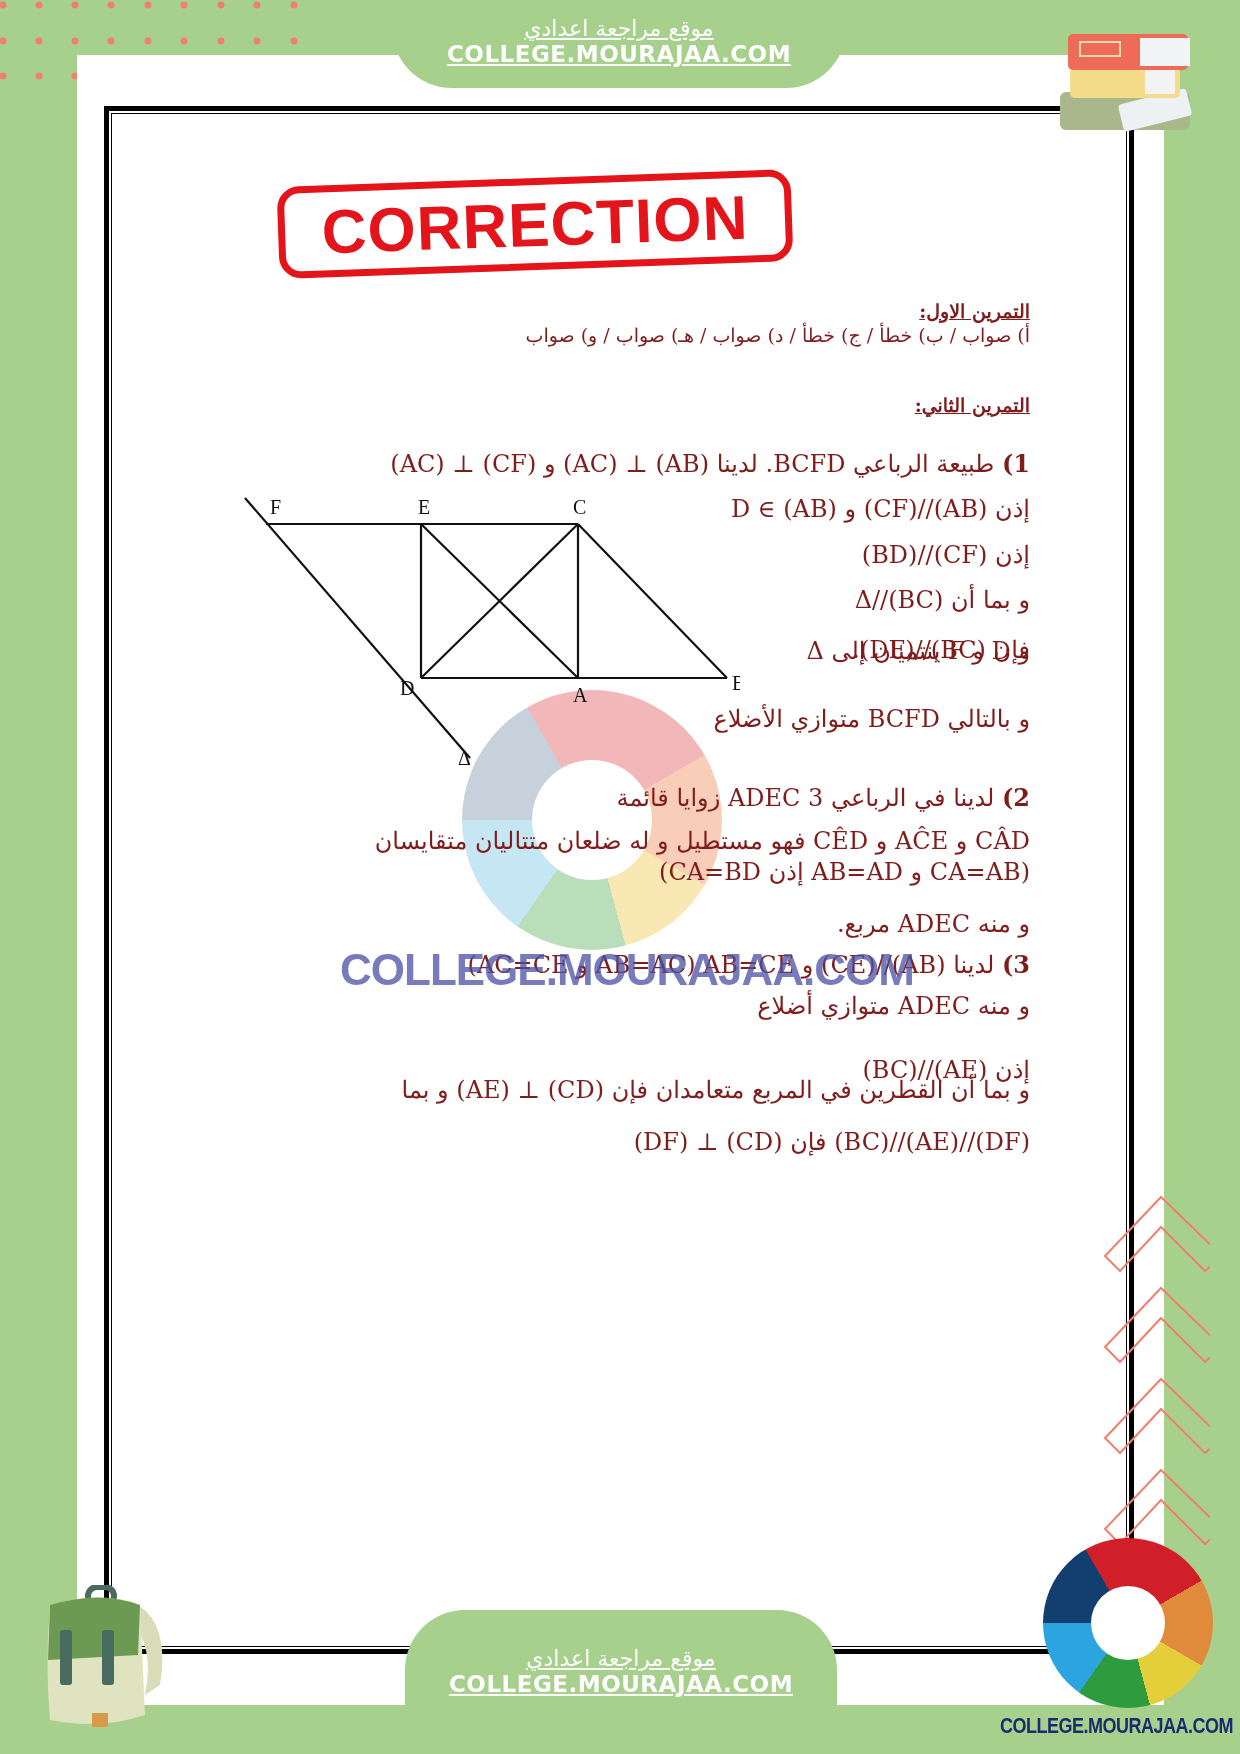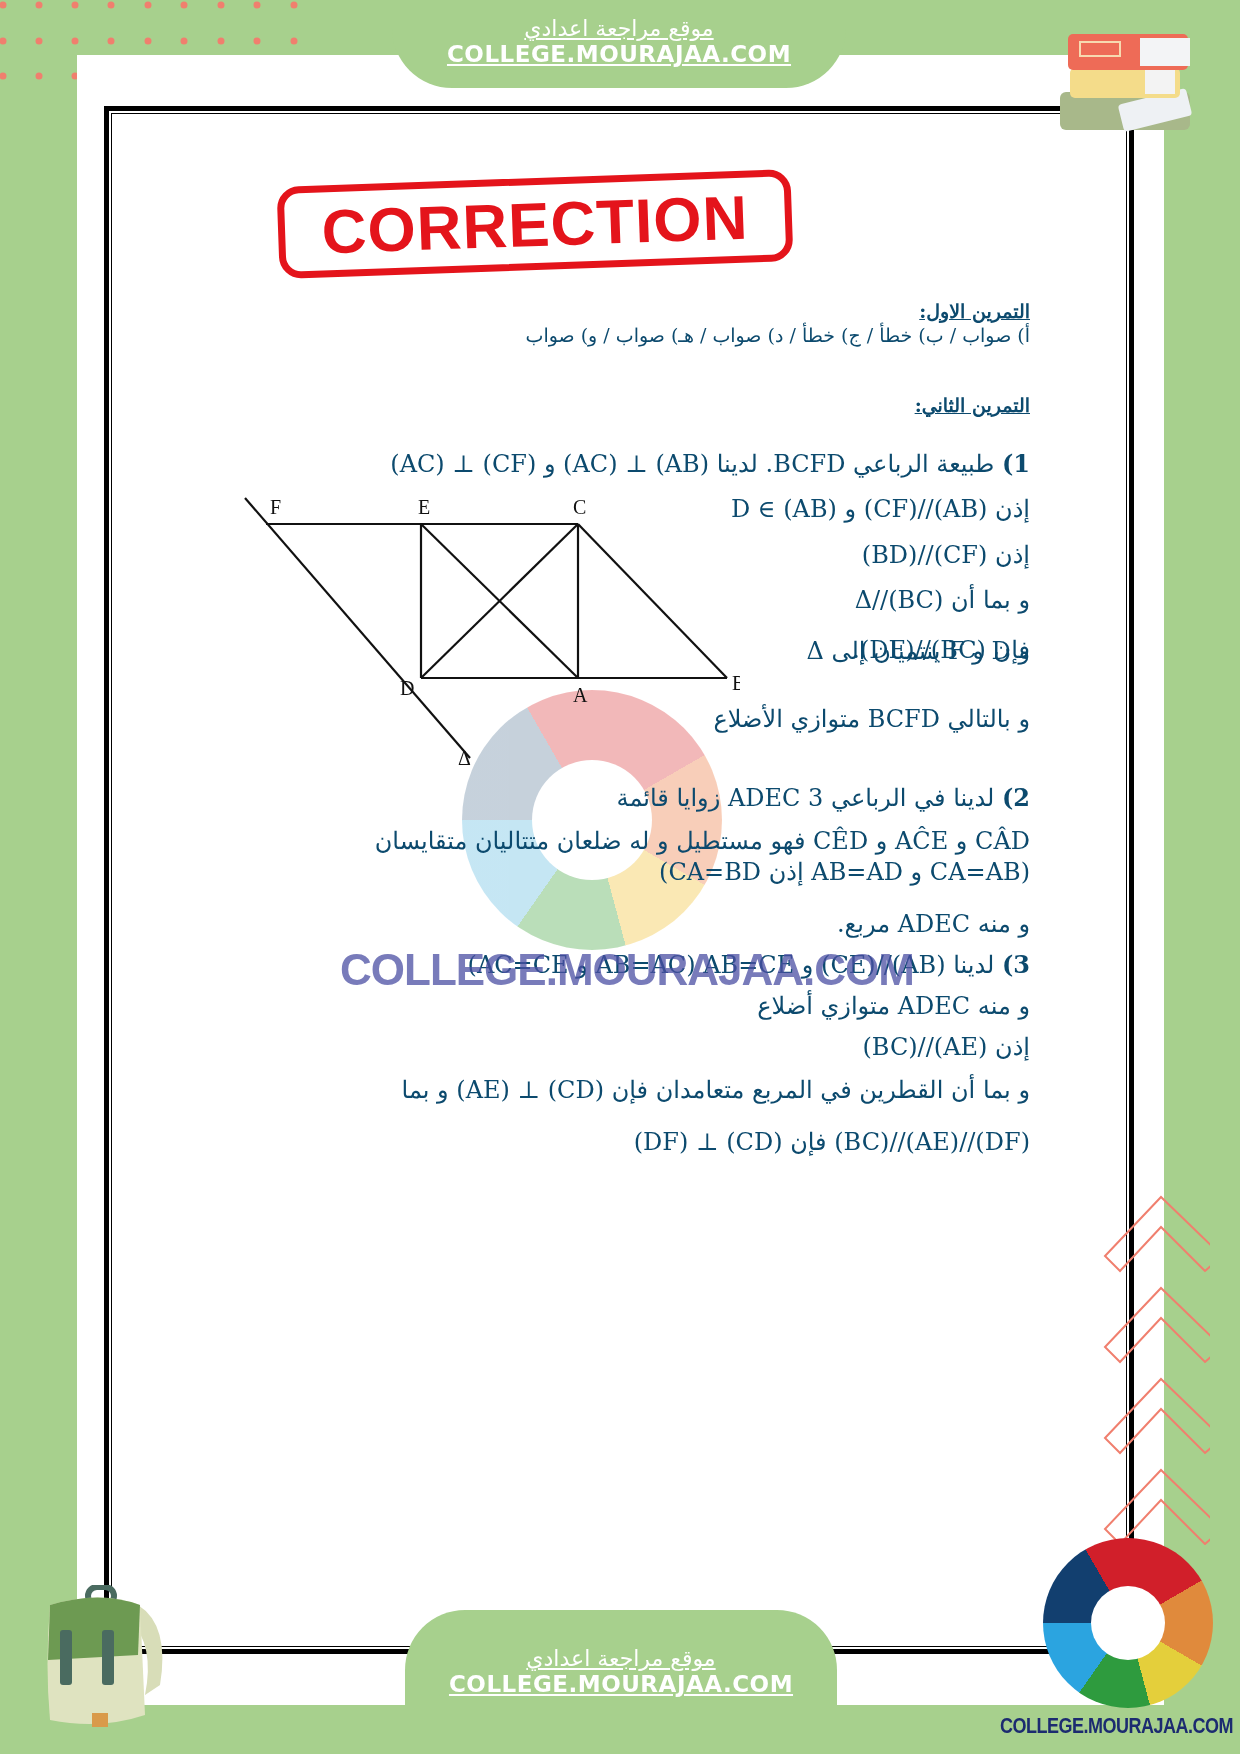"التمرين الاول:" .rtl { color: #0c4a6e -> #7f1d1d }
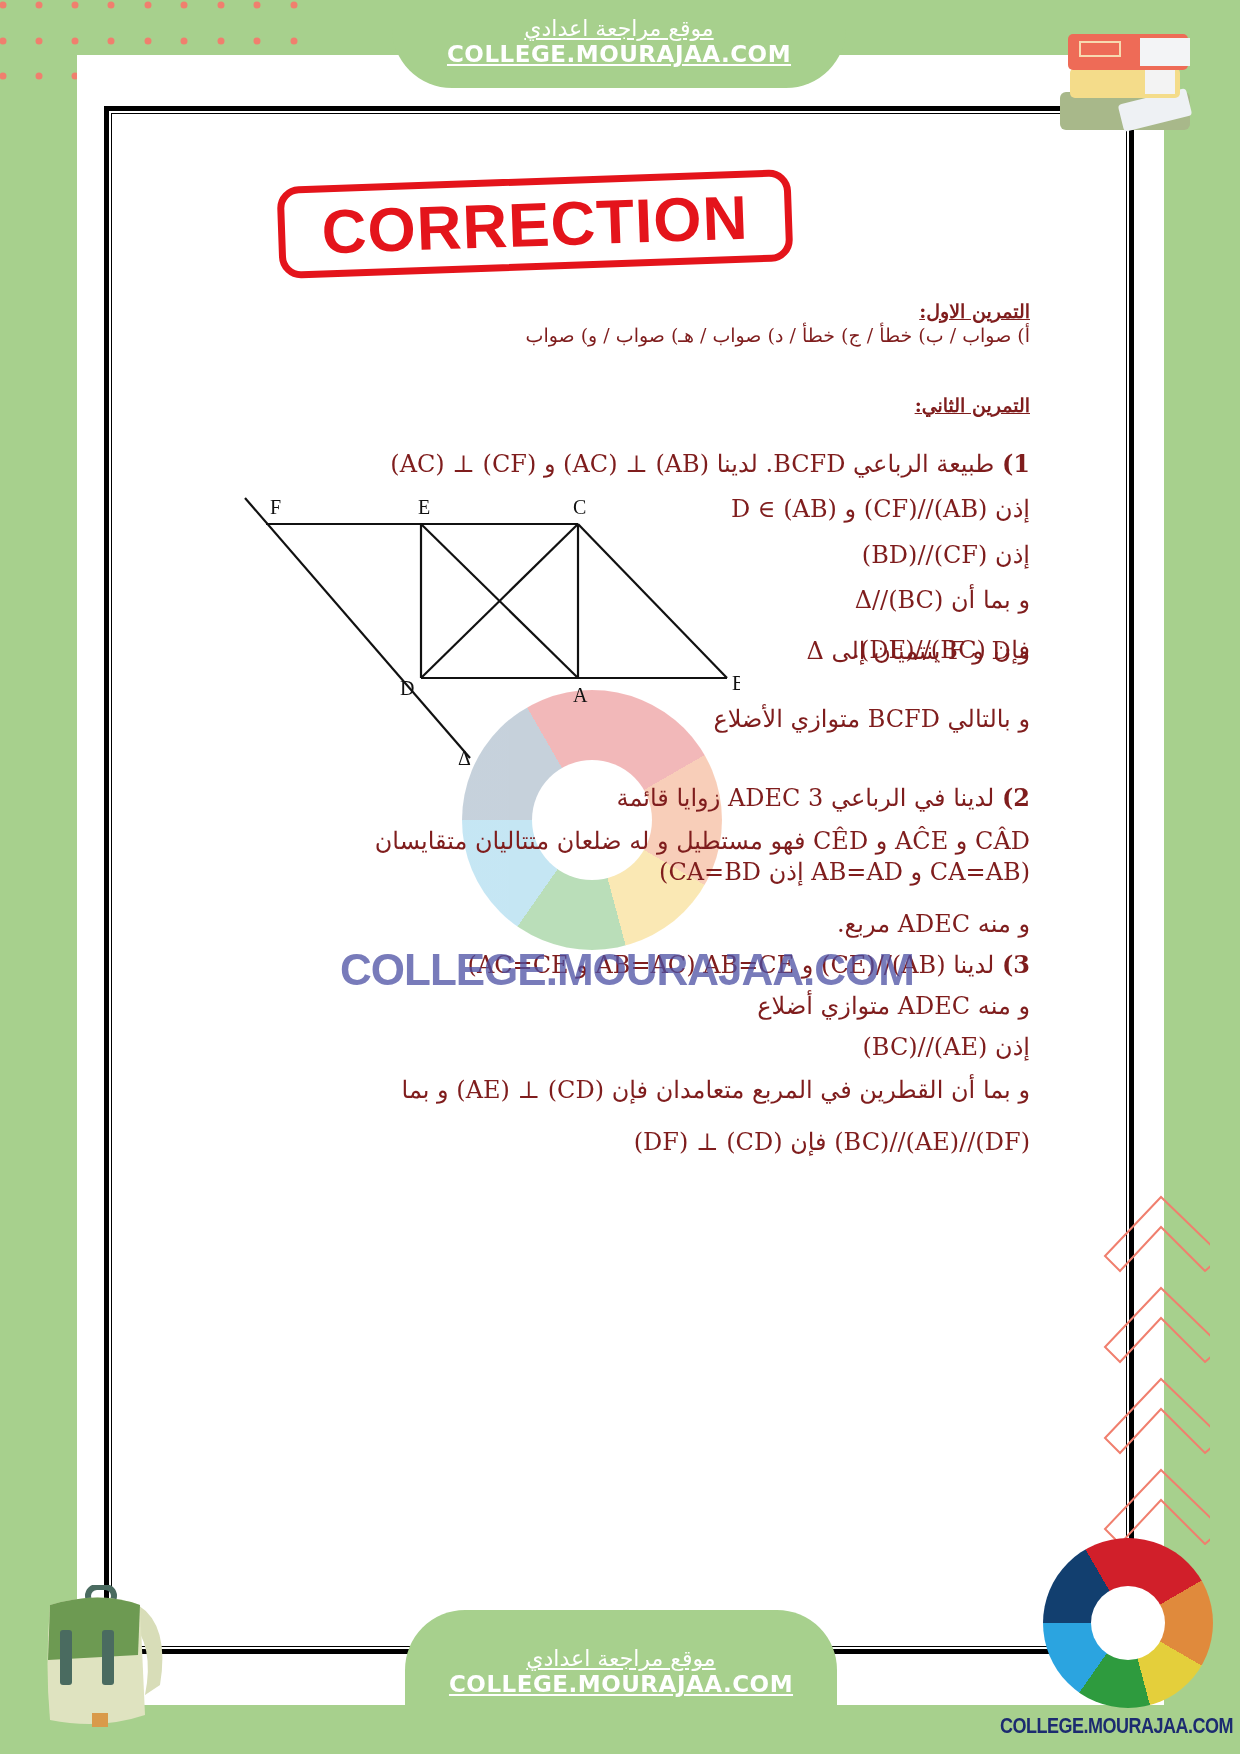"إذن (AE)//(BC)" div.rtl { top: 1033px -> 1056px }
